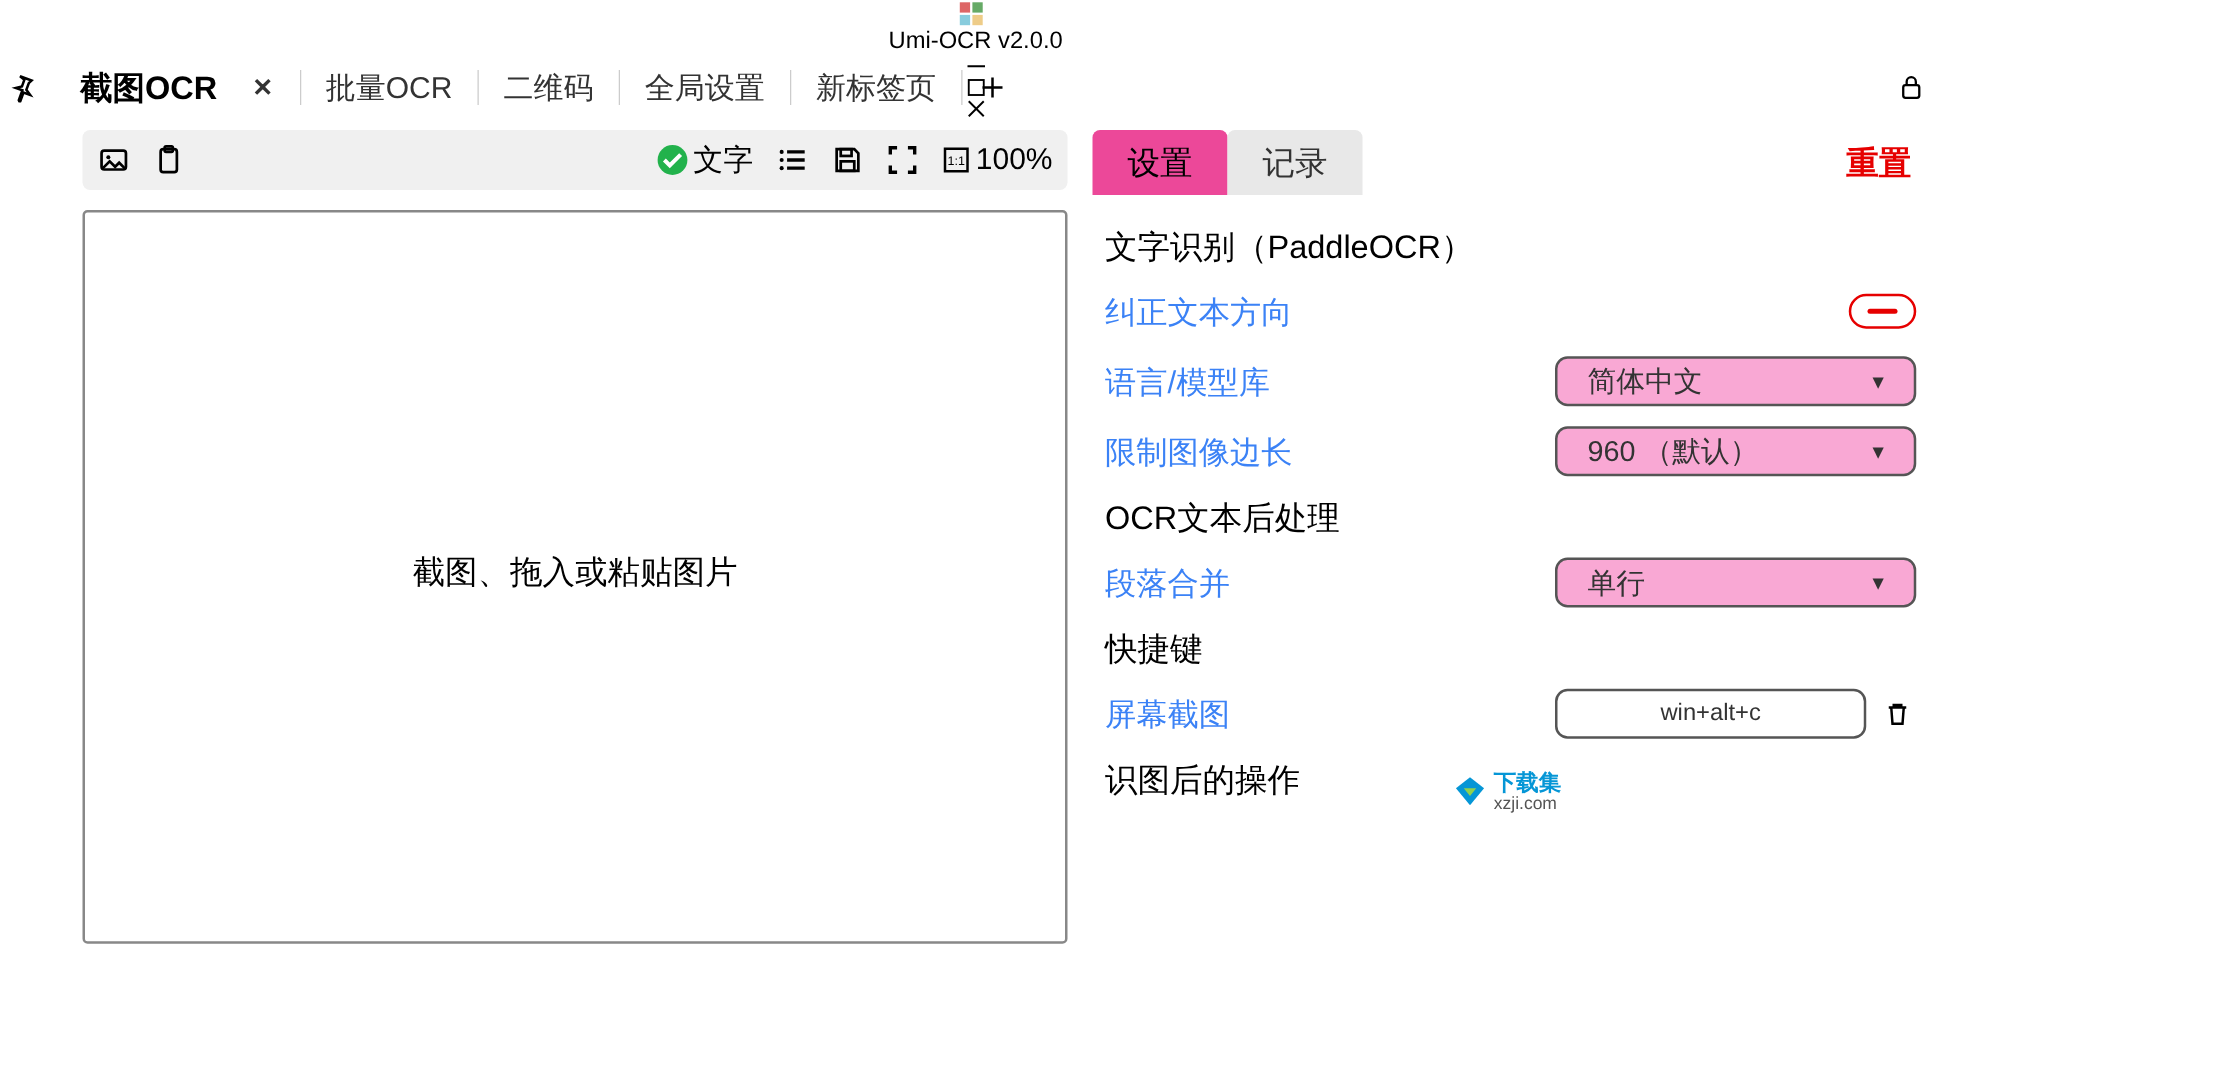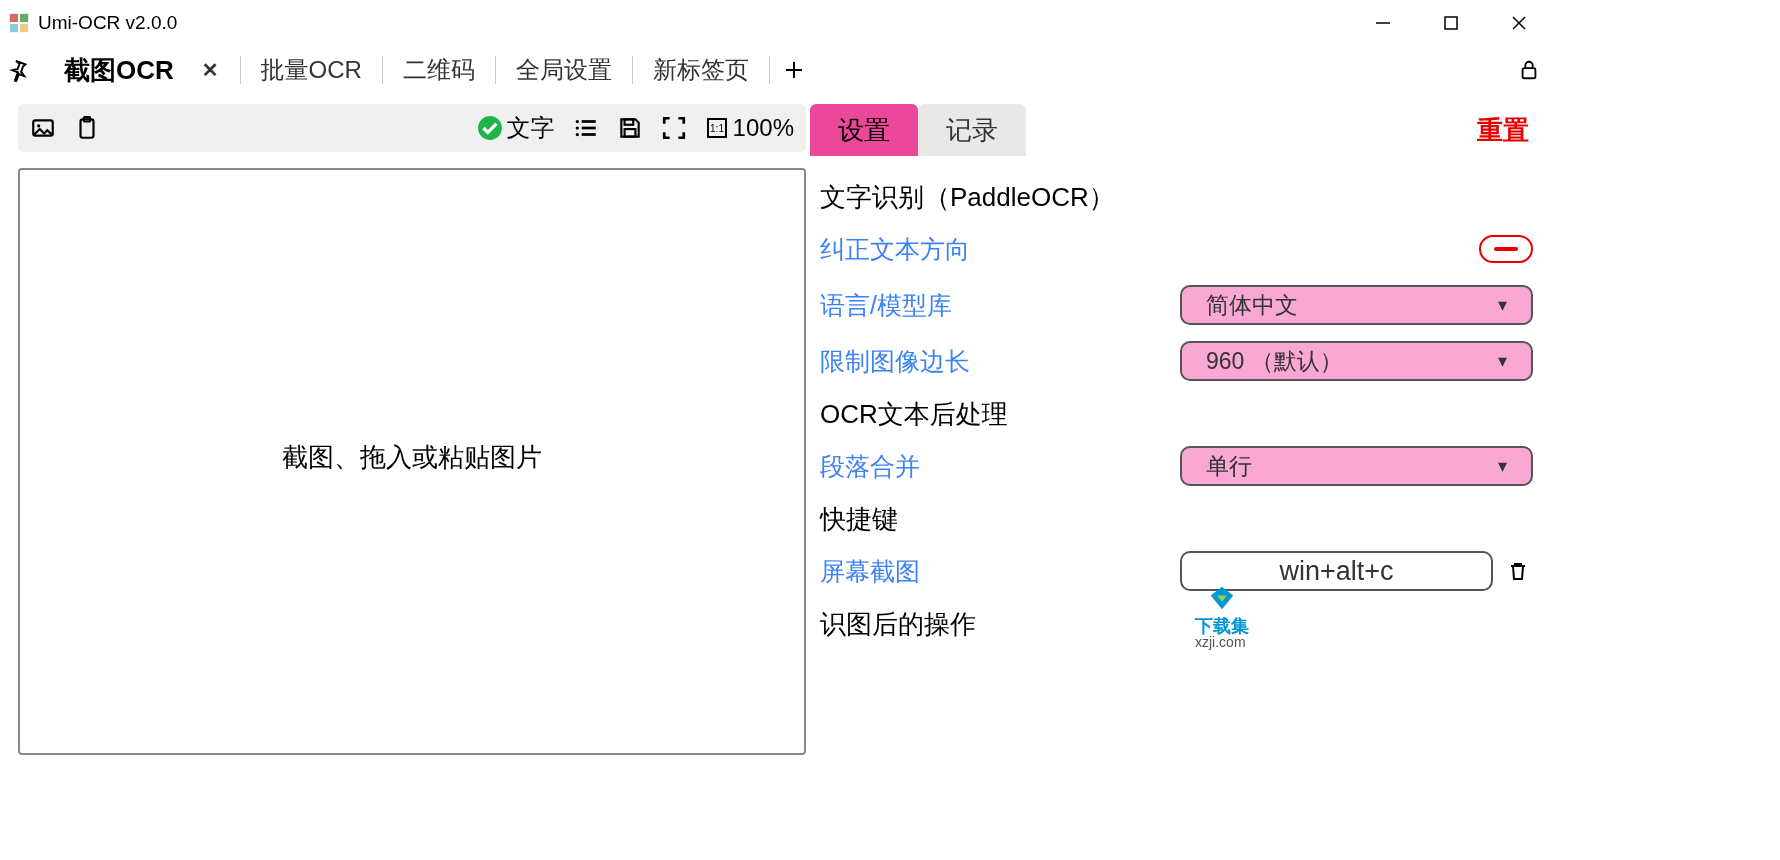"Umi-OCR v2.0.0" .titlebar { flex-direction: none -> column }
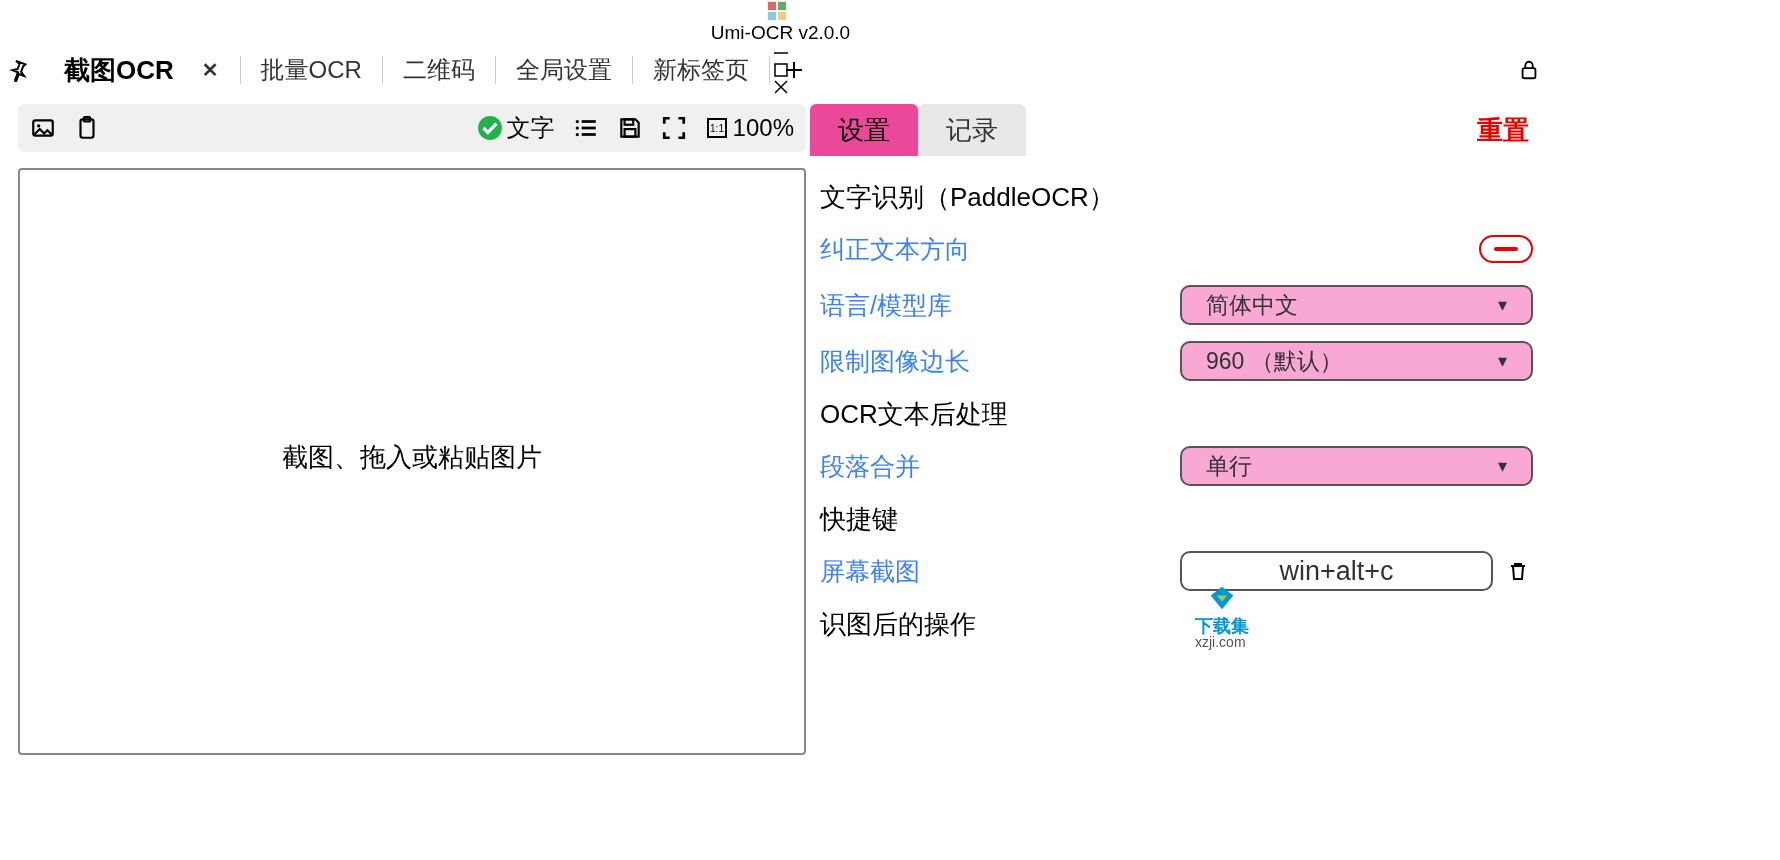"文字" .main { gap: 4px -> 20px; margin-left: none -> 48px }
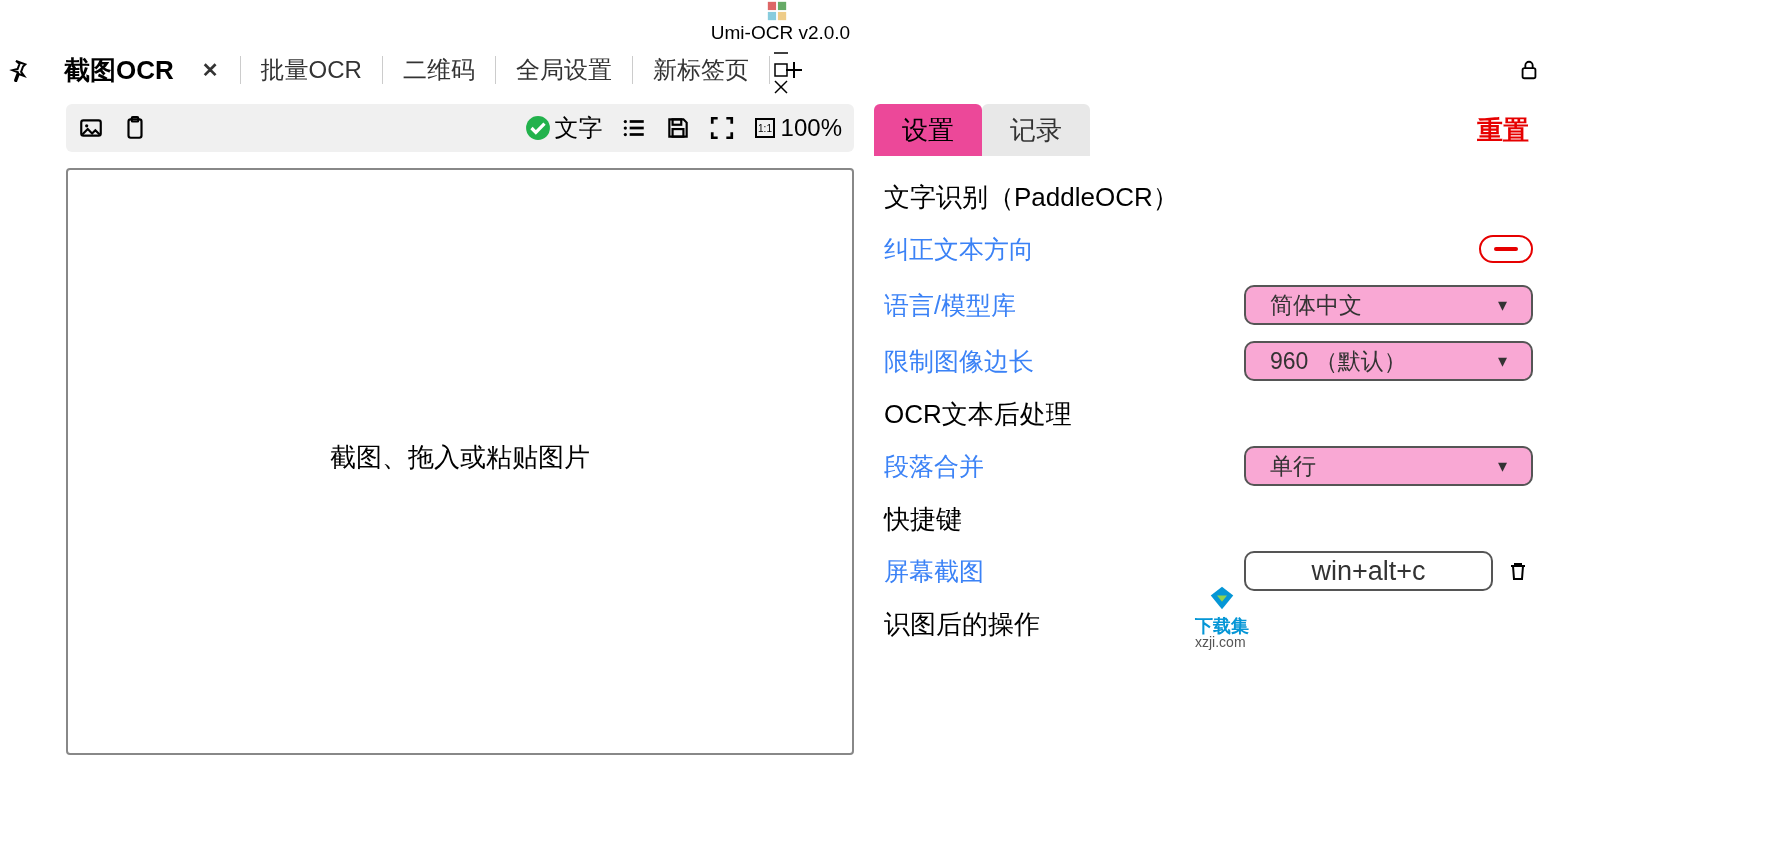"win+alt+c" .hotkey { font-size: 27px -> 19px }
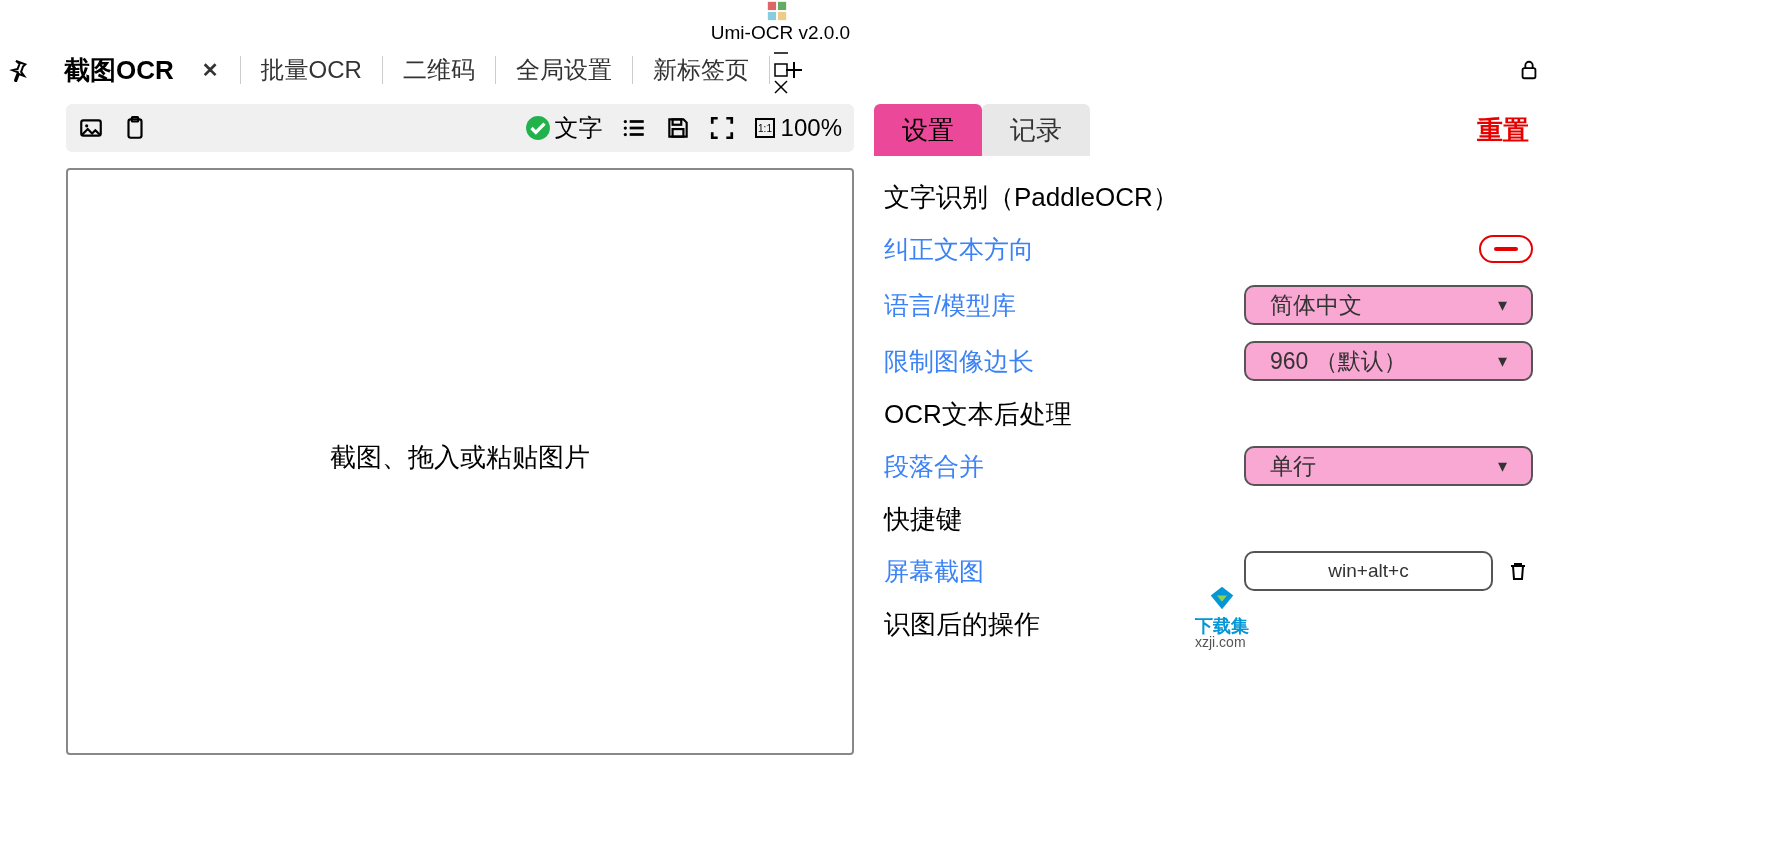"下载集" .wm { flex-direction: column -> none }
